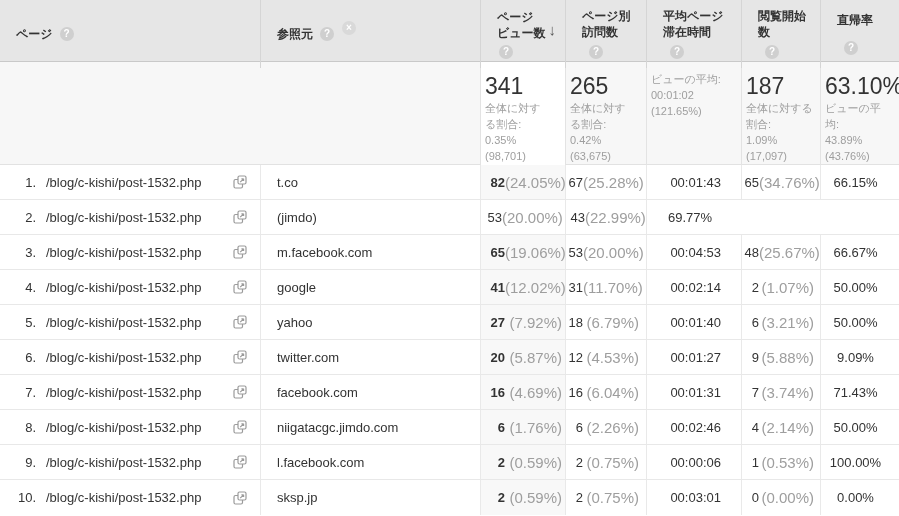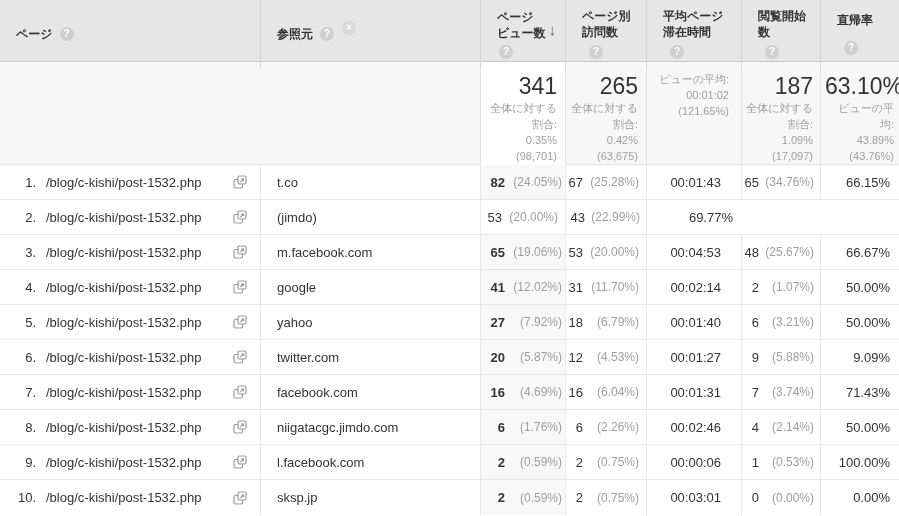"341" .sum-cell { padding: 10px 8px 0 4px -> 10px 14px 0 4px; text-align: right -> none }
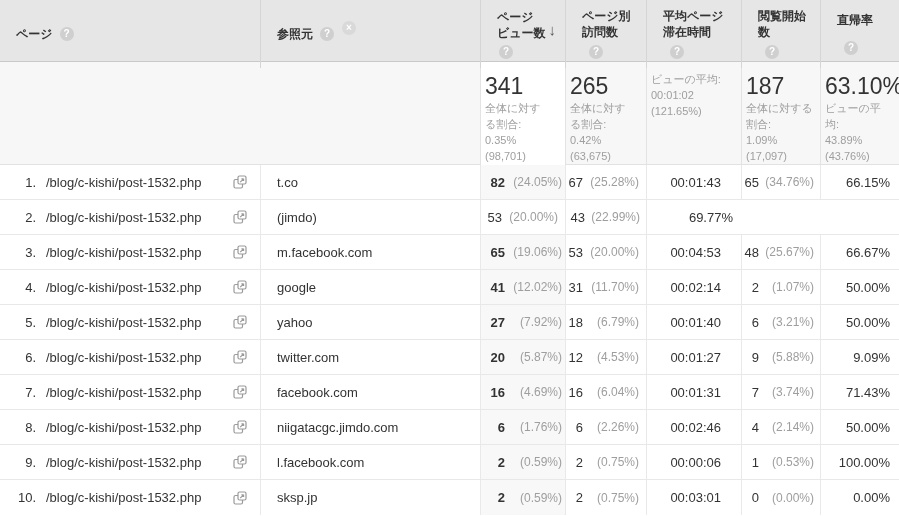"(24.05%)" .pct { font-size: 12px -> 15px }
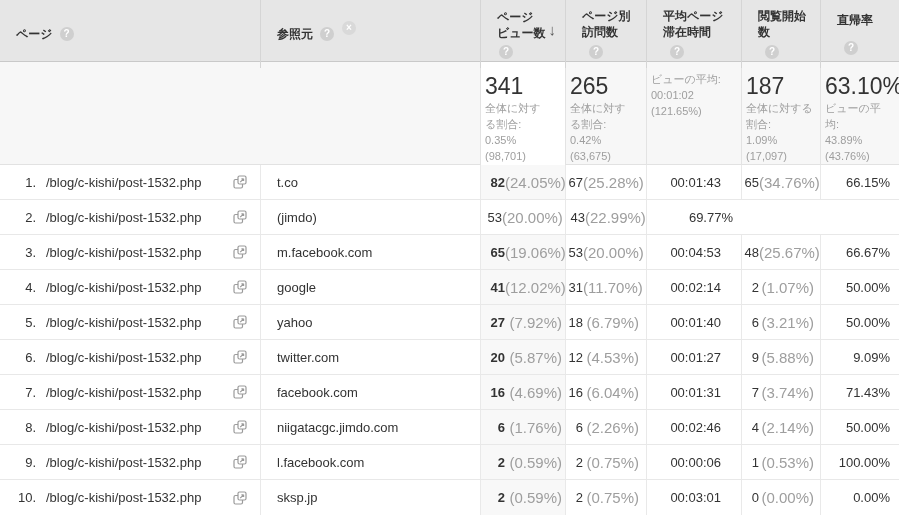"66.15%" .td-bounce { justify-content: flex-end -> center }
